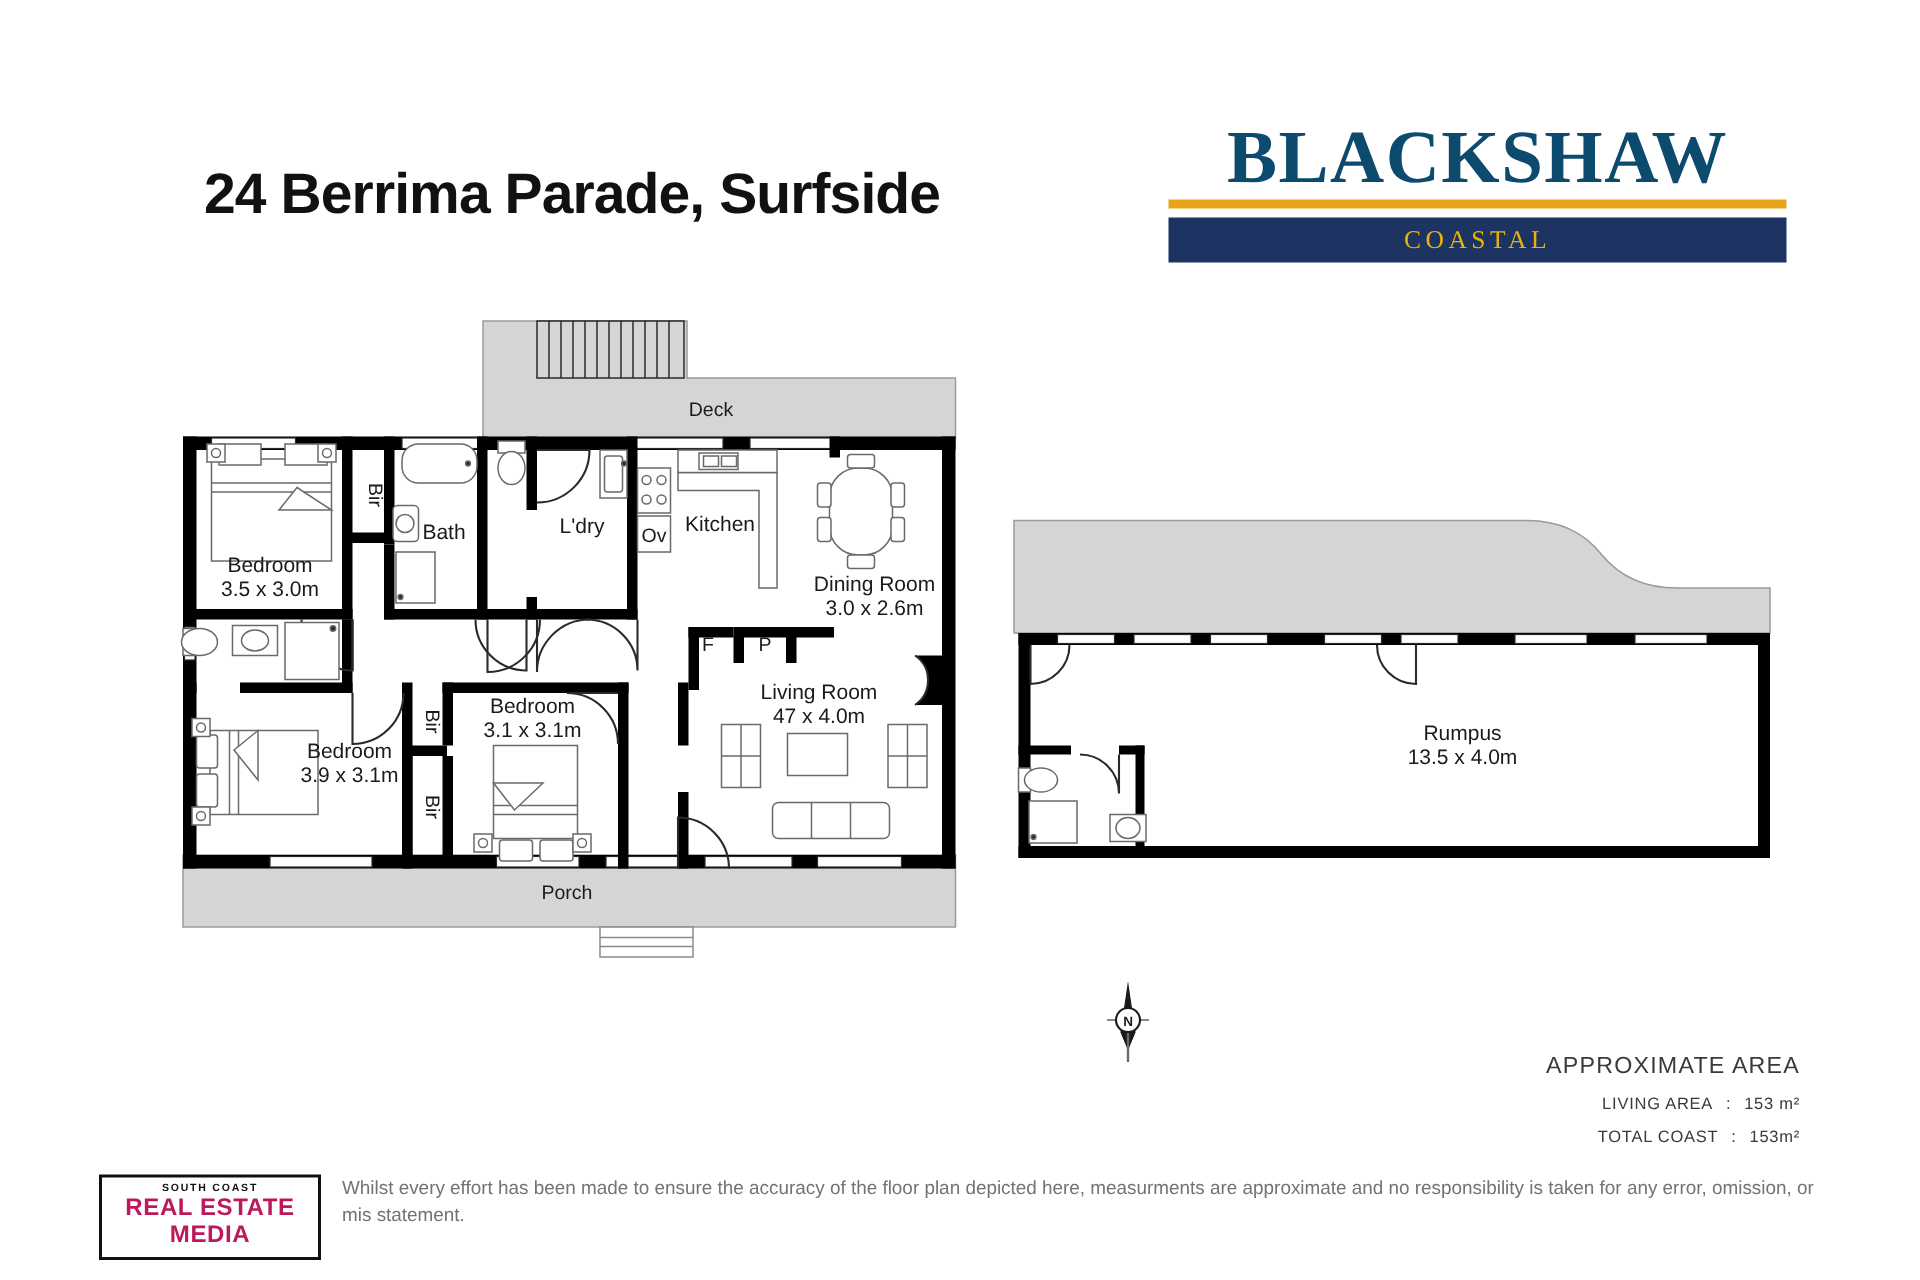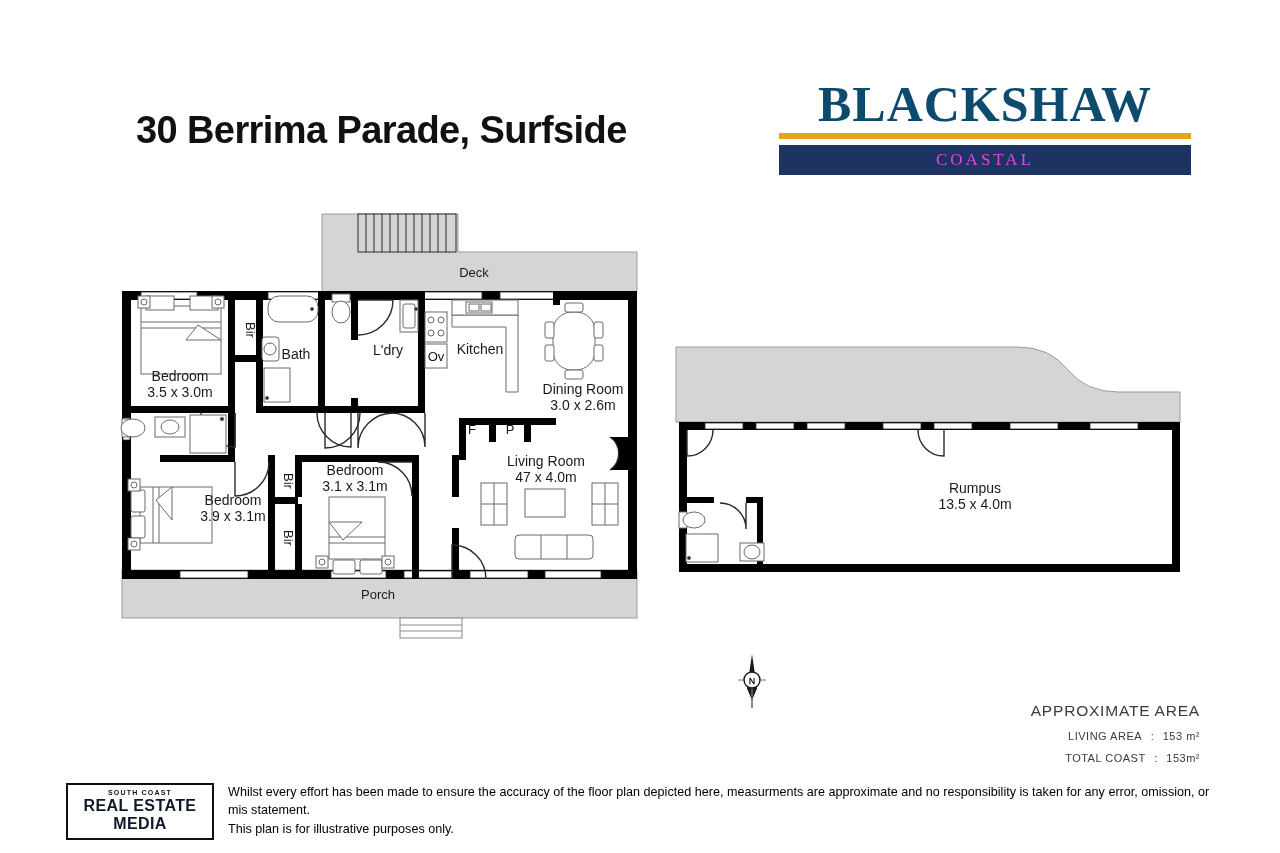"30 Berrima Parade, Surfside" div { text: 30 -> 24 }
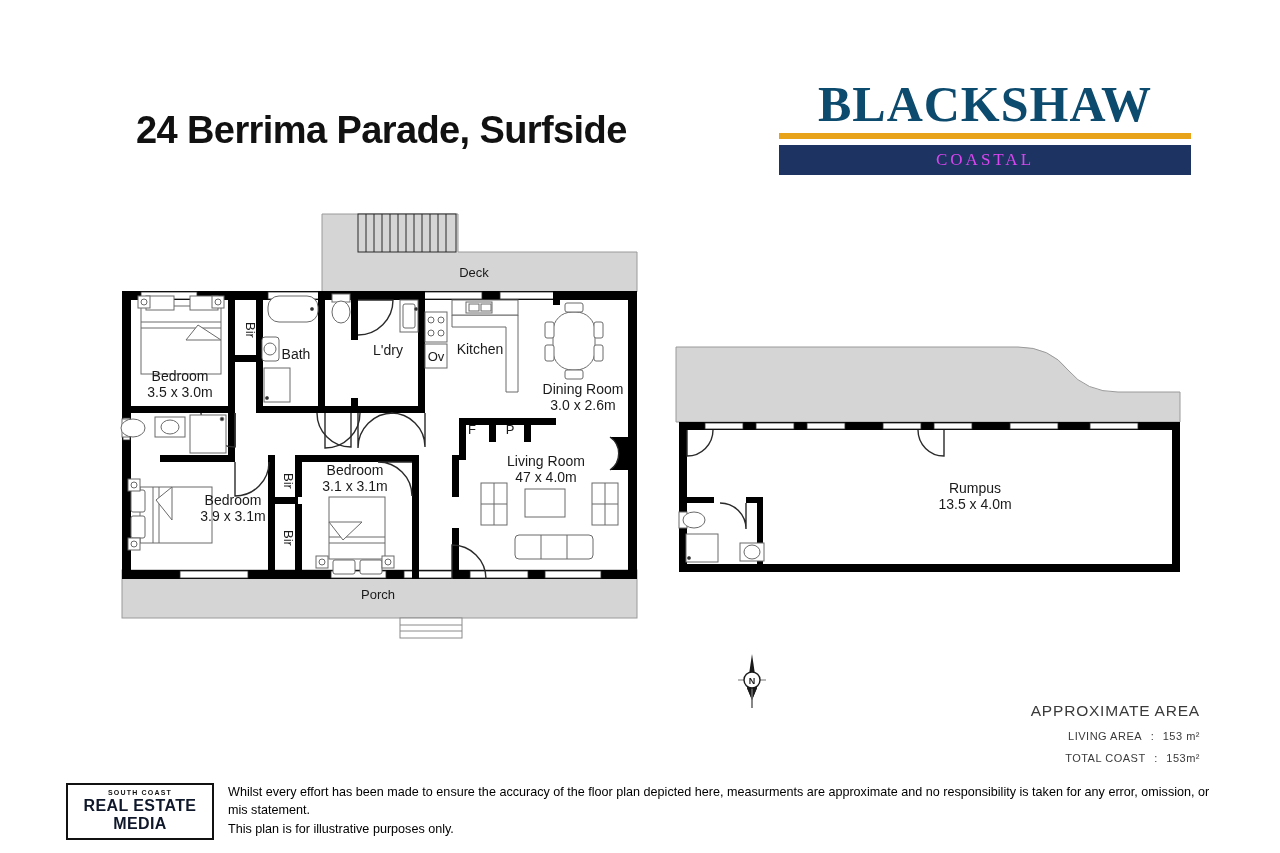"COASTAL" #brand-subbar { color: #d946ef -> #eab308 }
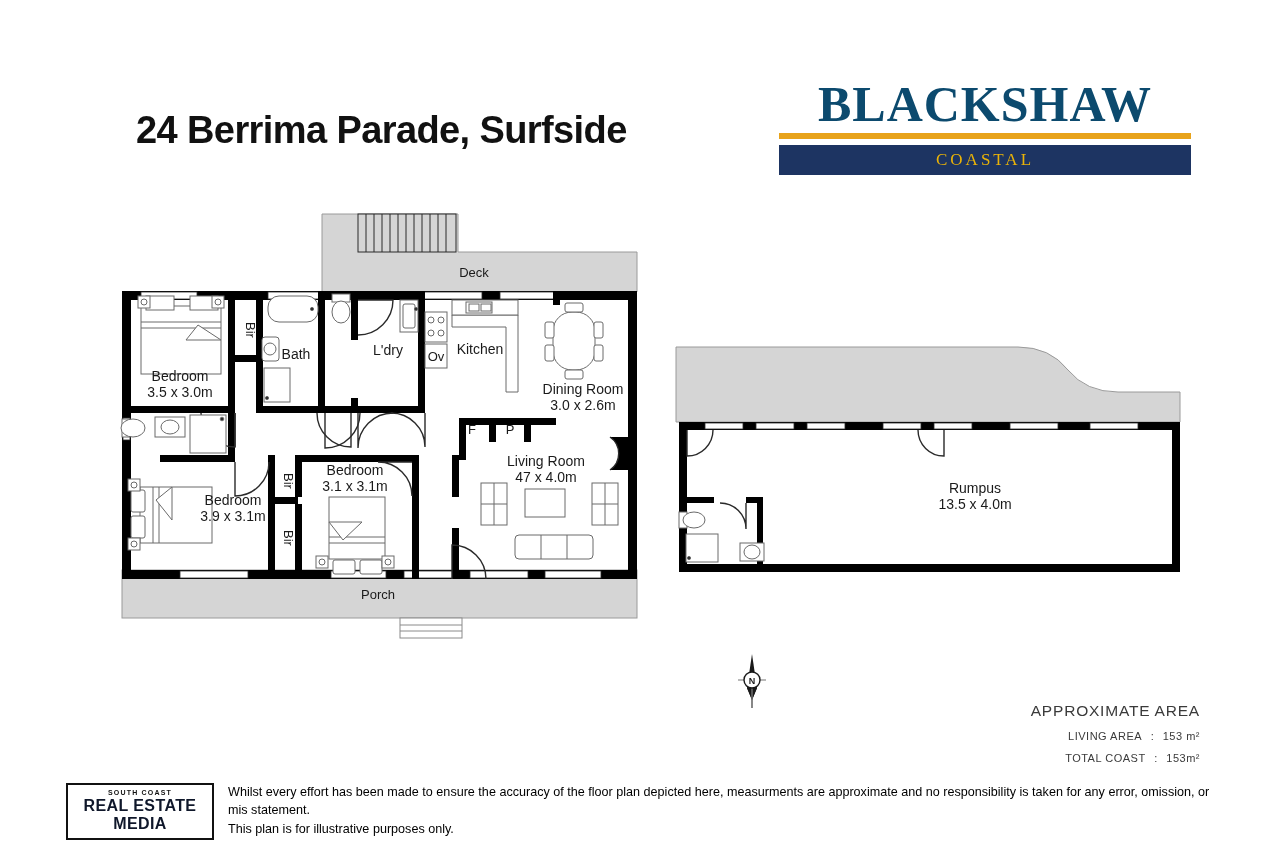"Whilst every effort has been" #disclaimer { color: #000000 -> #737373 }
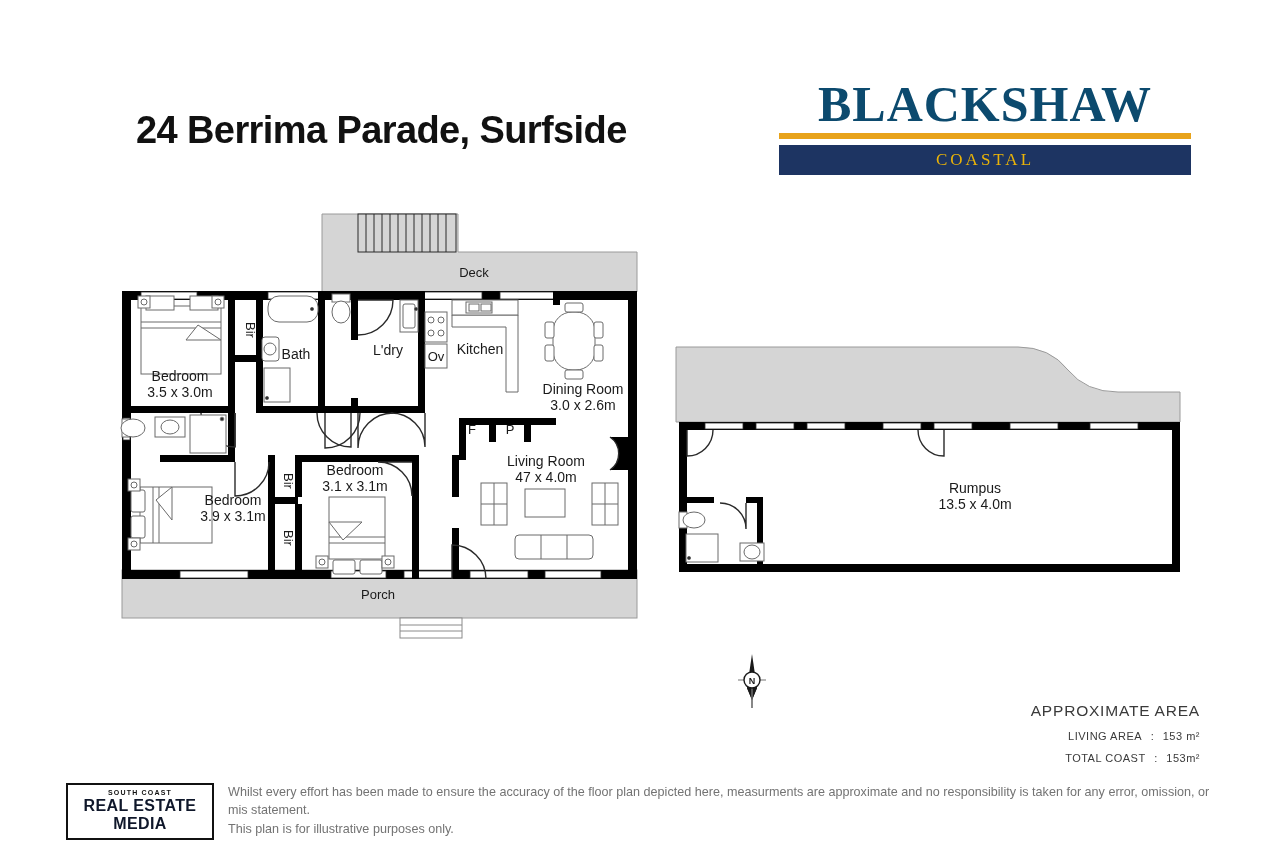"REAL ESTATE MEDIA" #media-logo-main { color: #0f172a -> #be185d }
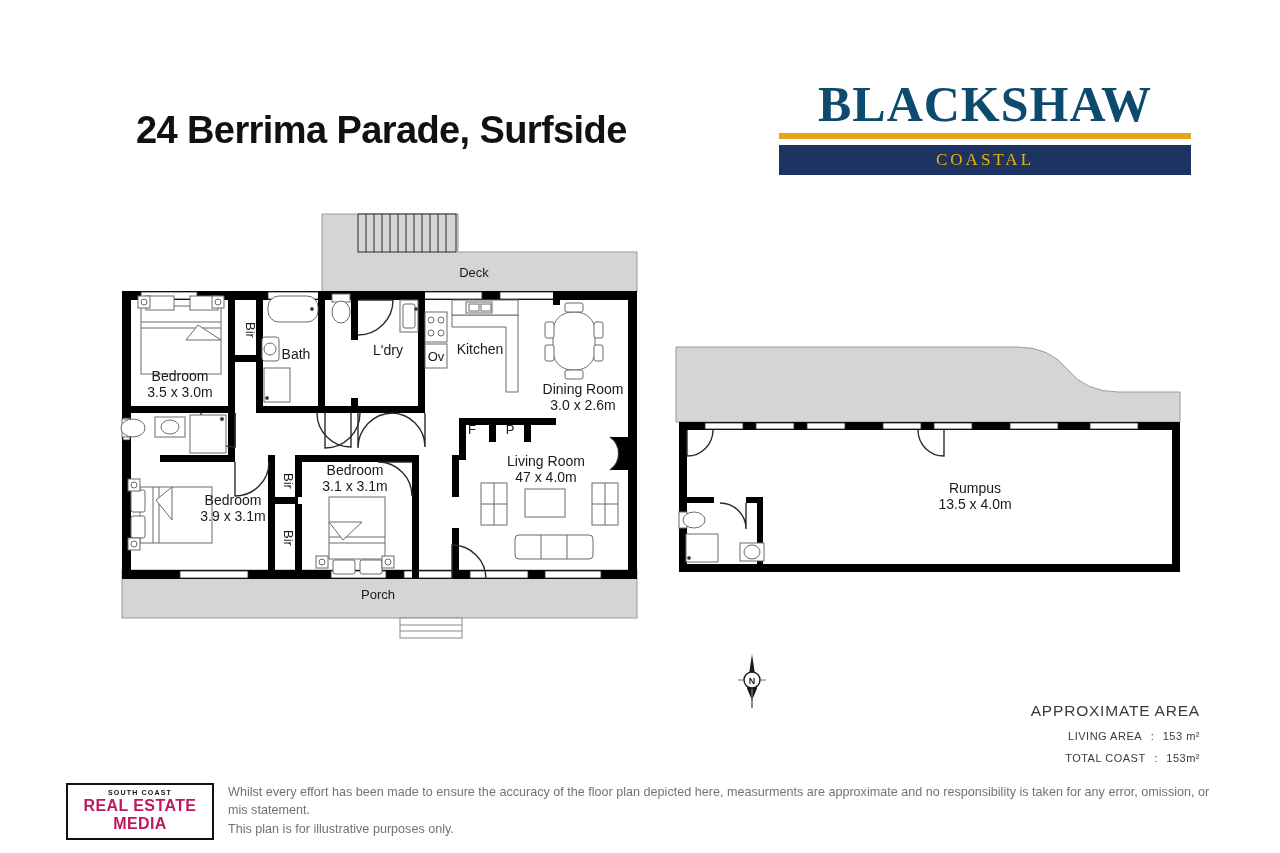"This plan is for illustrative" div { html: <div>This plan is for illustrative purposes only.</div> -> none }
